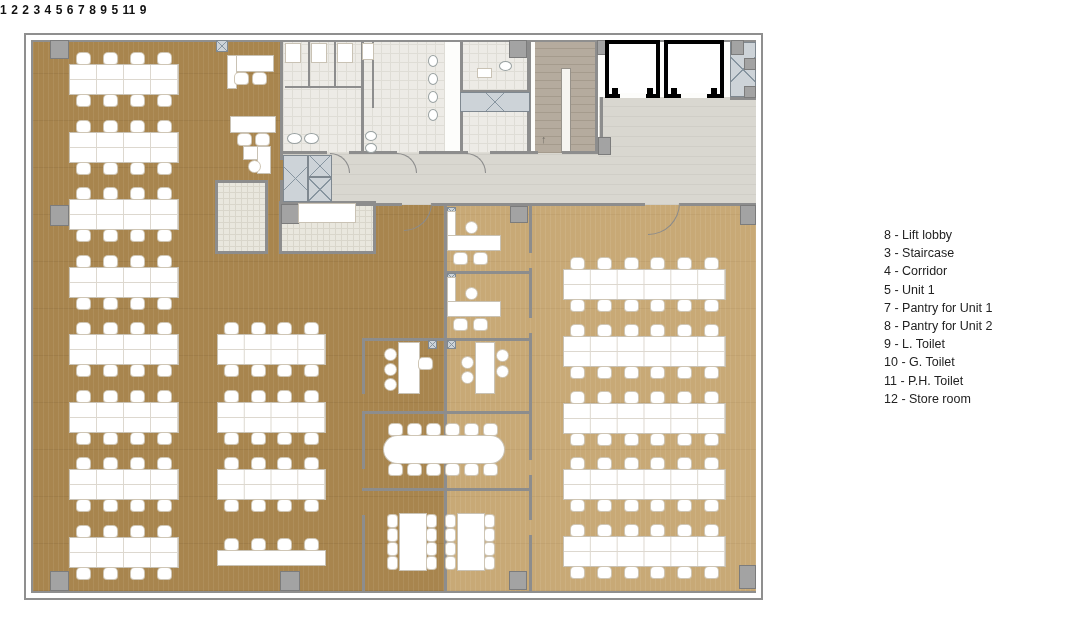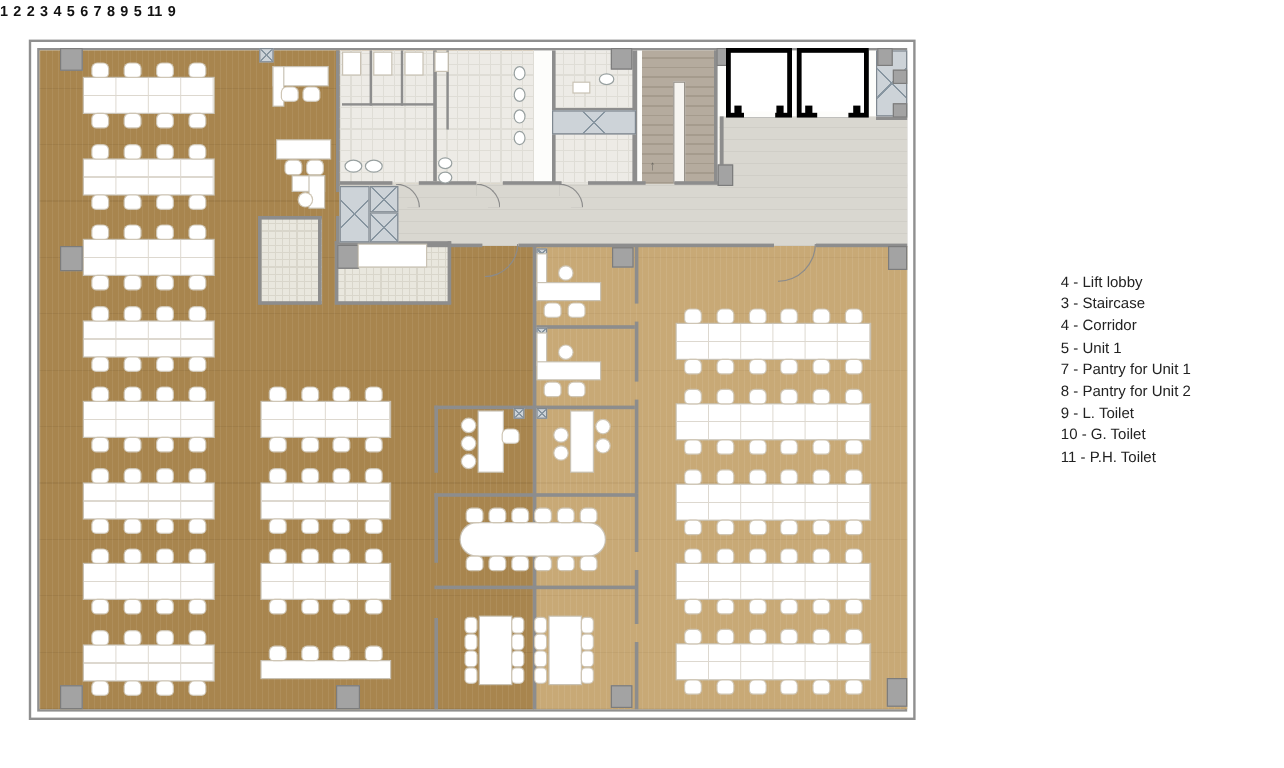"4 - Lift lobby" li { text: 4 -> 8 }
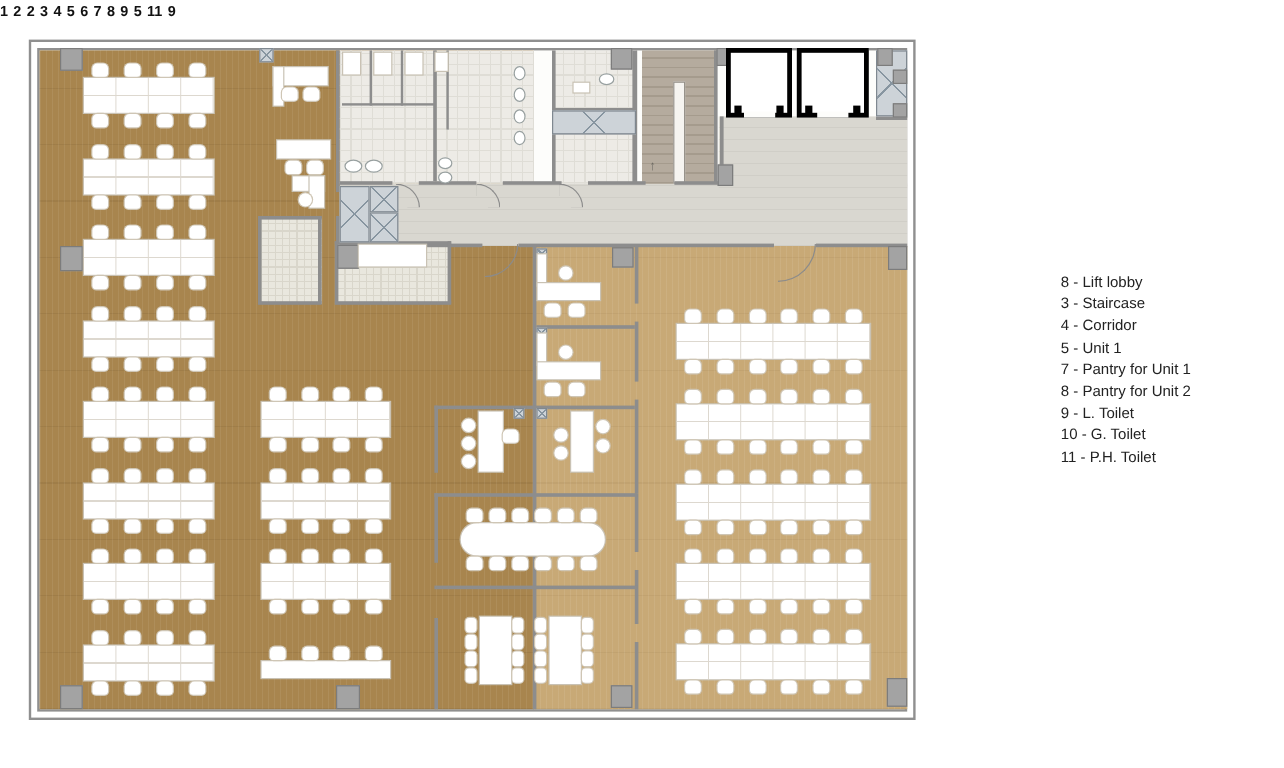"12 - Store room" li { html: none -> <li>12 - Store room</li> }
